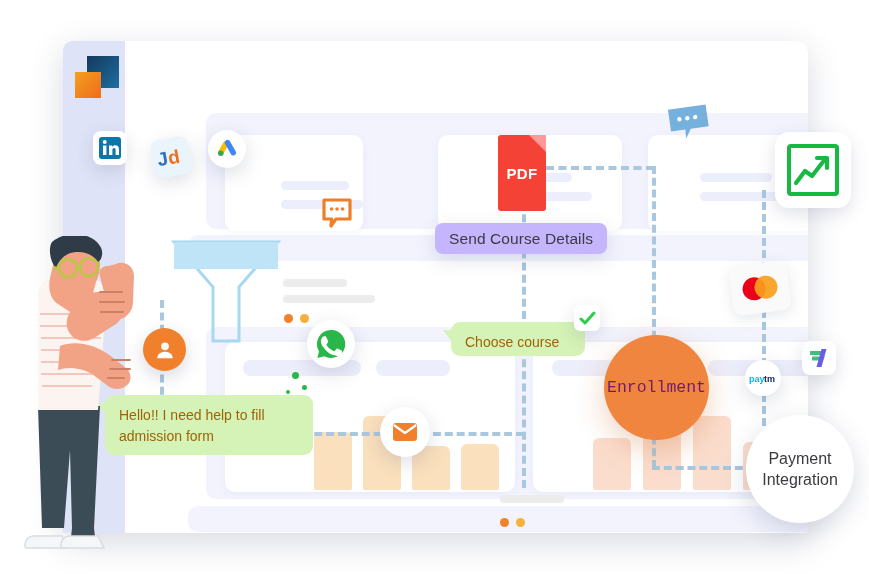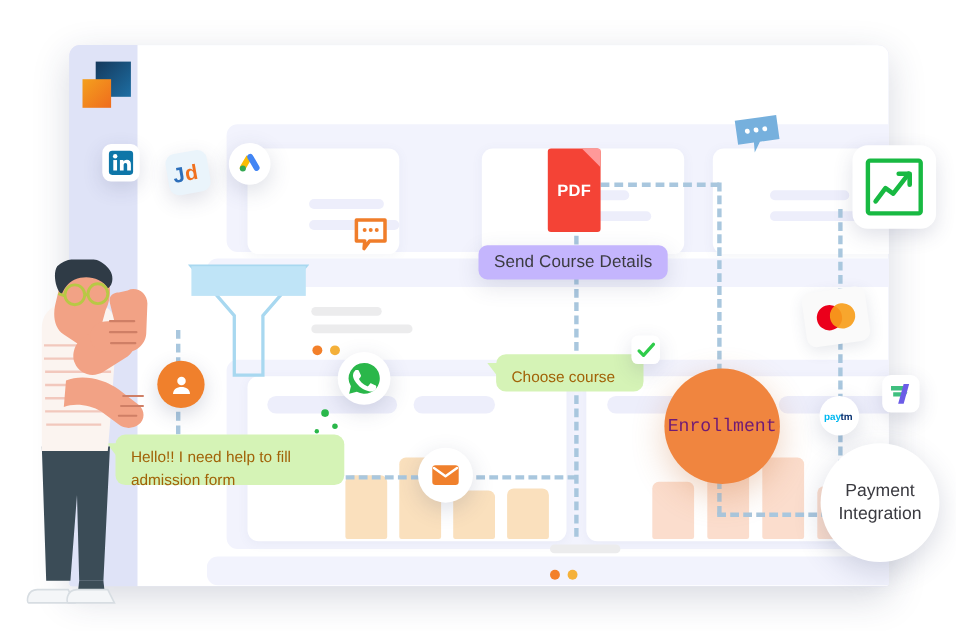"Hello!! I need help to" div.bubble-green { height: 46px -> 60px }
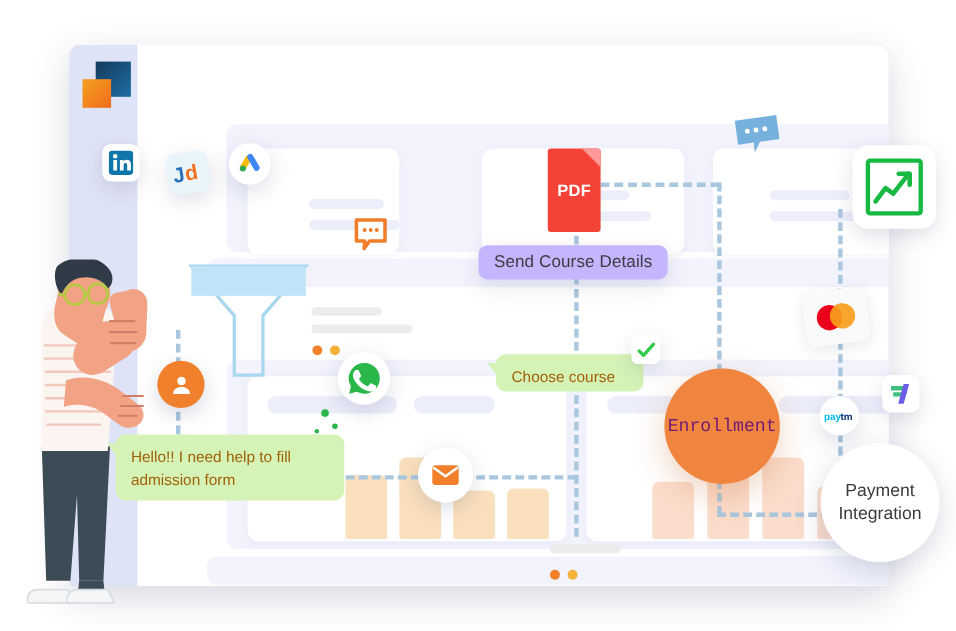"Payment" div.circle-plain { top: 403px -> 415px }
